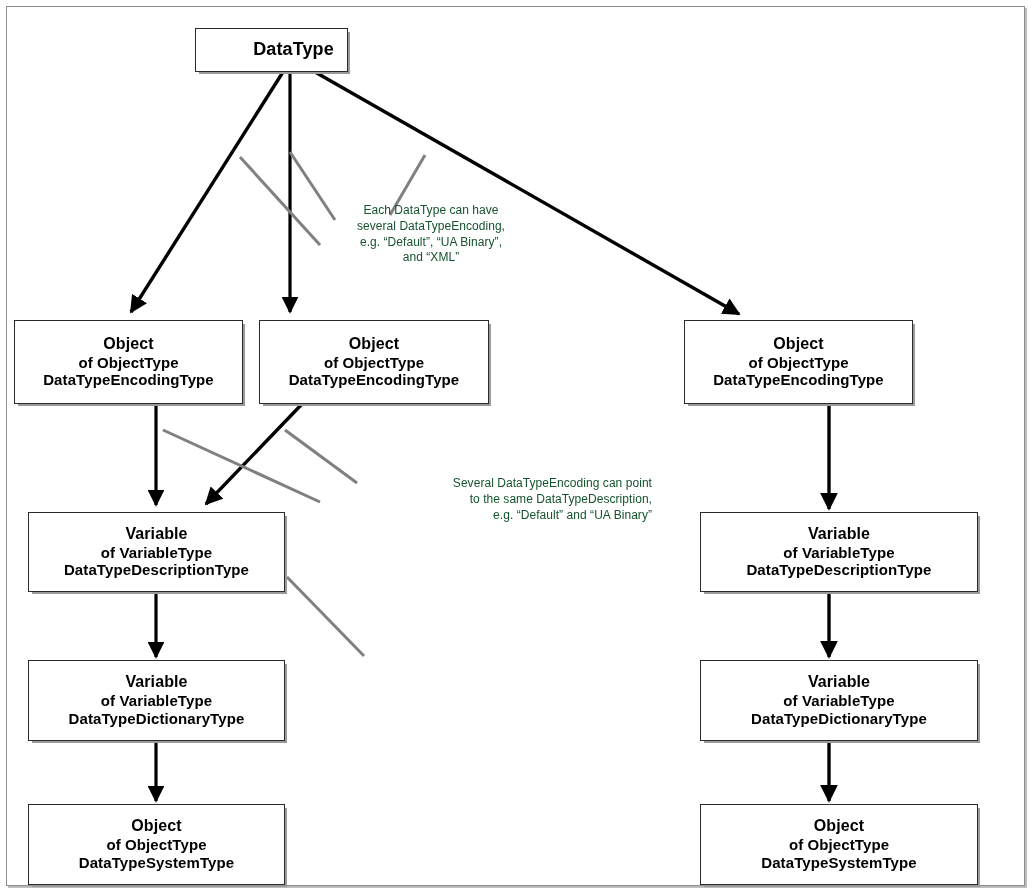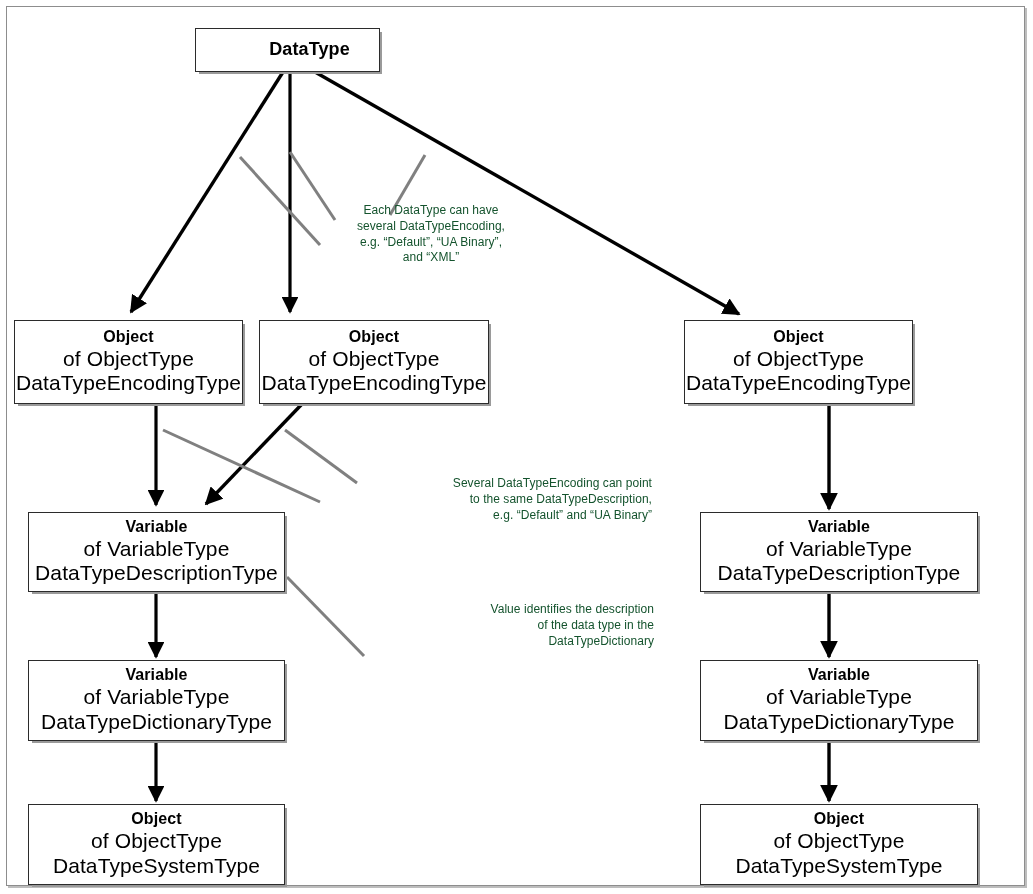"DataType" div.node { width: 185px -> 153px }
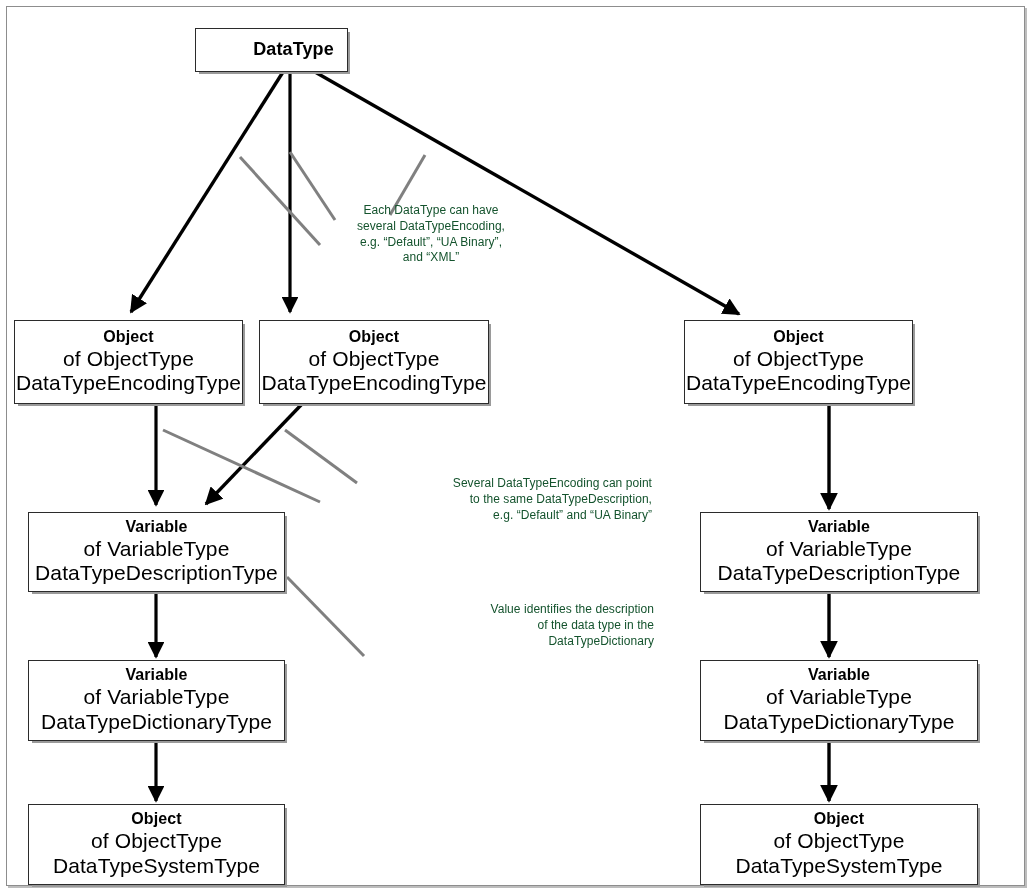"of ObjectType" .node .n-line { font-size: 21px -> 15px; font-weight: normal -> bold }
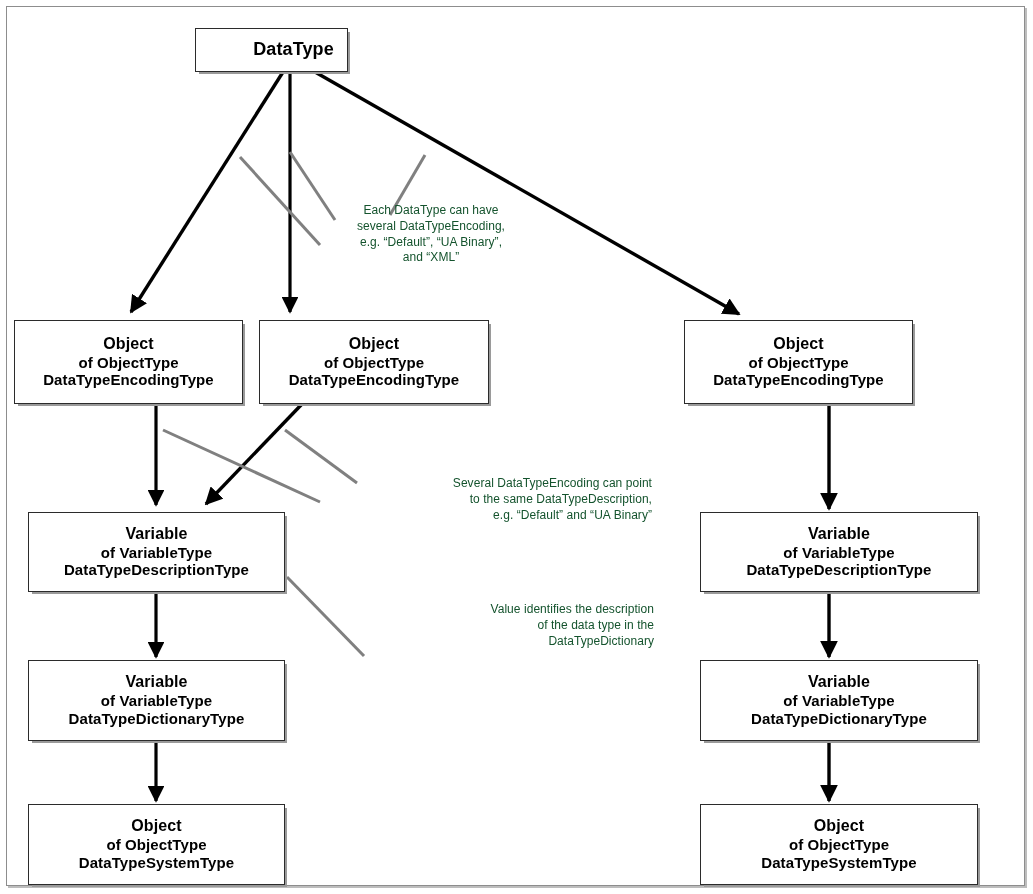"Value identifies the description" div.note { html: <div>Value identifies the description of the data type in the DataTypeDictionary</div> -> none }
